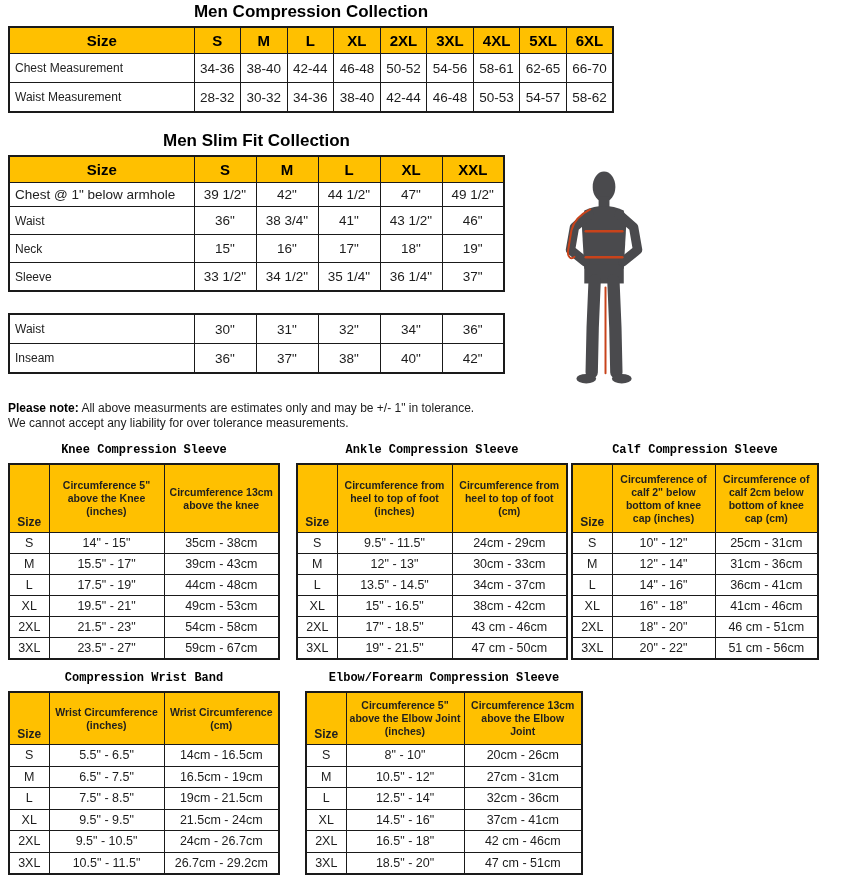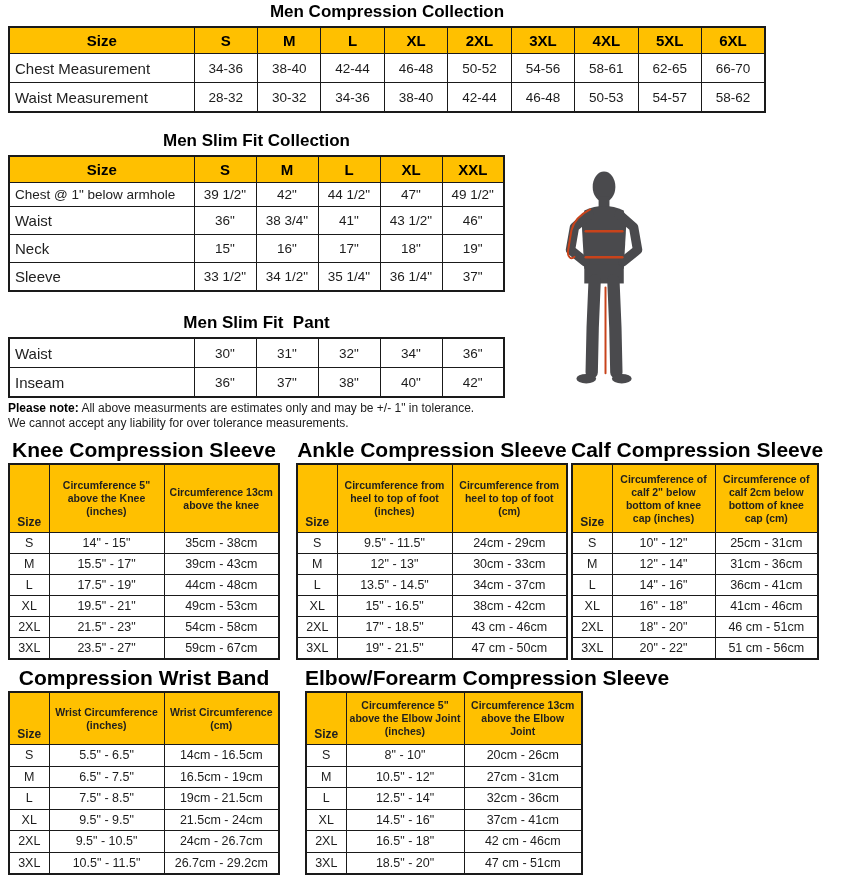"Men Compression Collection" section.block { width: 758px -> 606px }
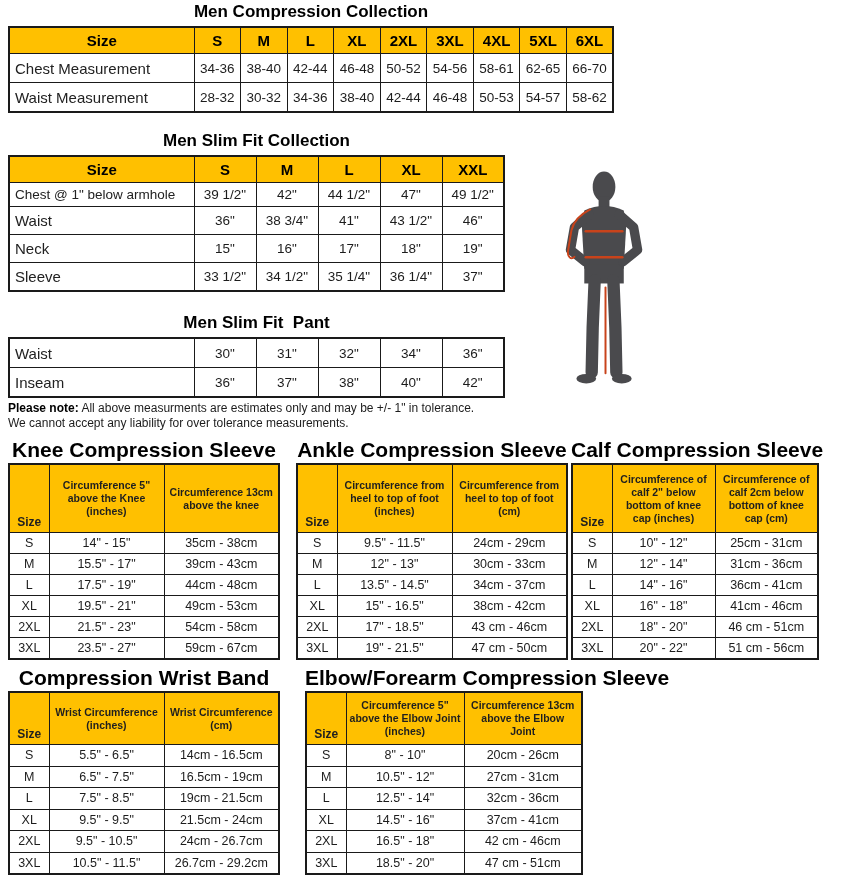"Chest Measurement" .meas td:first-child { font-size: 15px -> 12px }
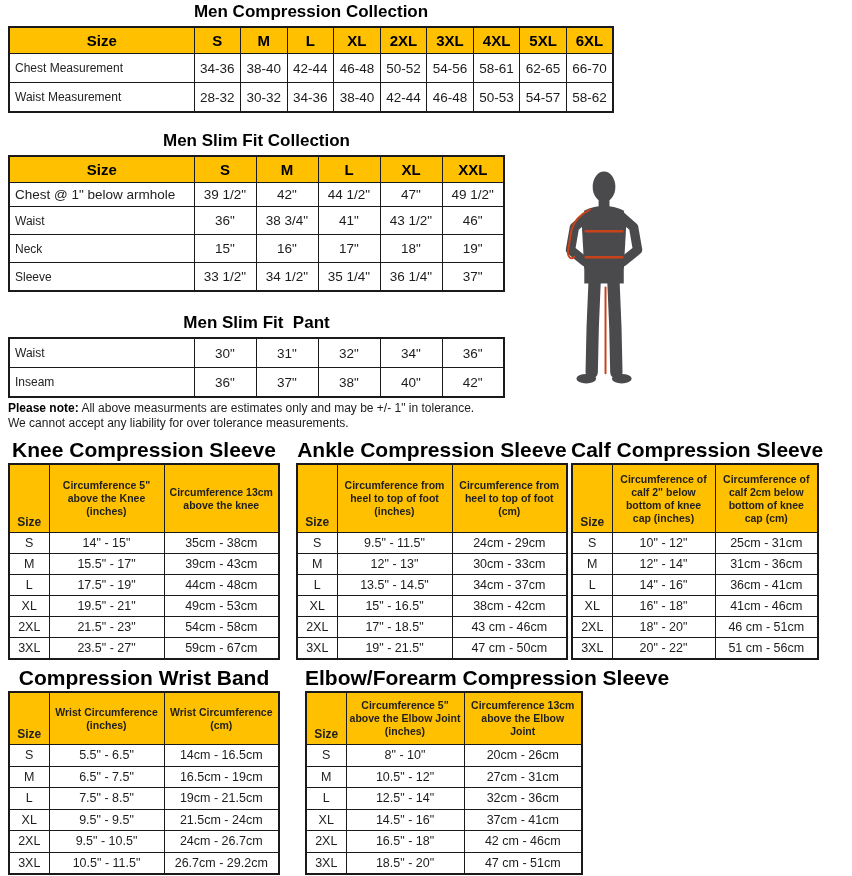"Men Slim Fit Pant" div.title { html: <div>Men Slim Fit Pant</div> -> none }
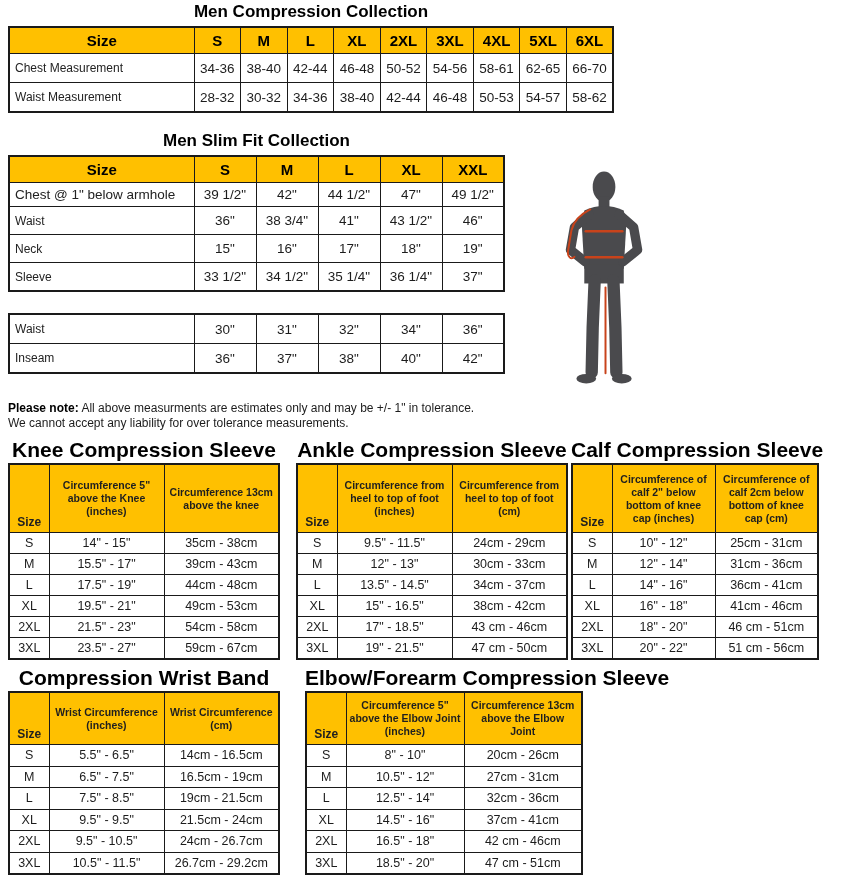"Knee Compression Sleeve" .t-md { font-family: none -> Liberation Mono, monospace; font-size: 21px -> 12px }
